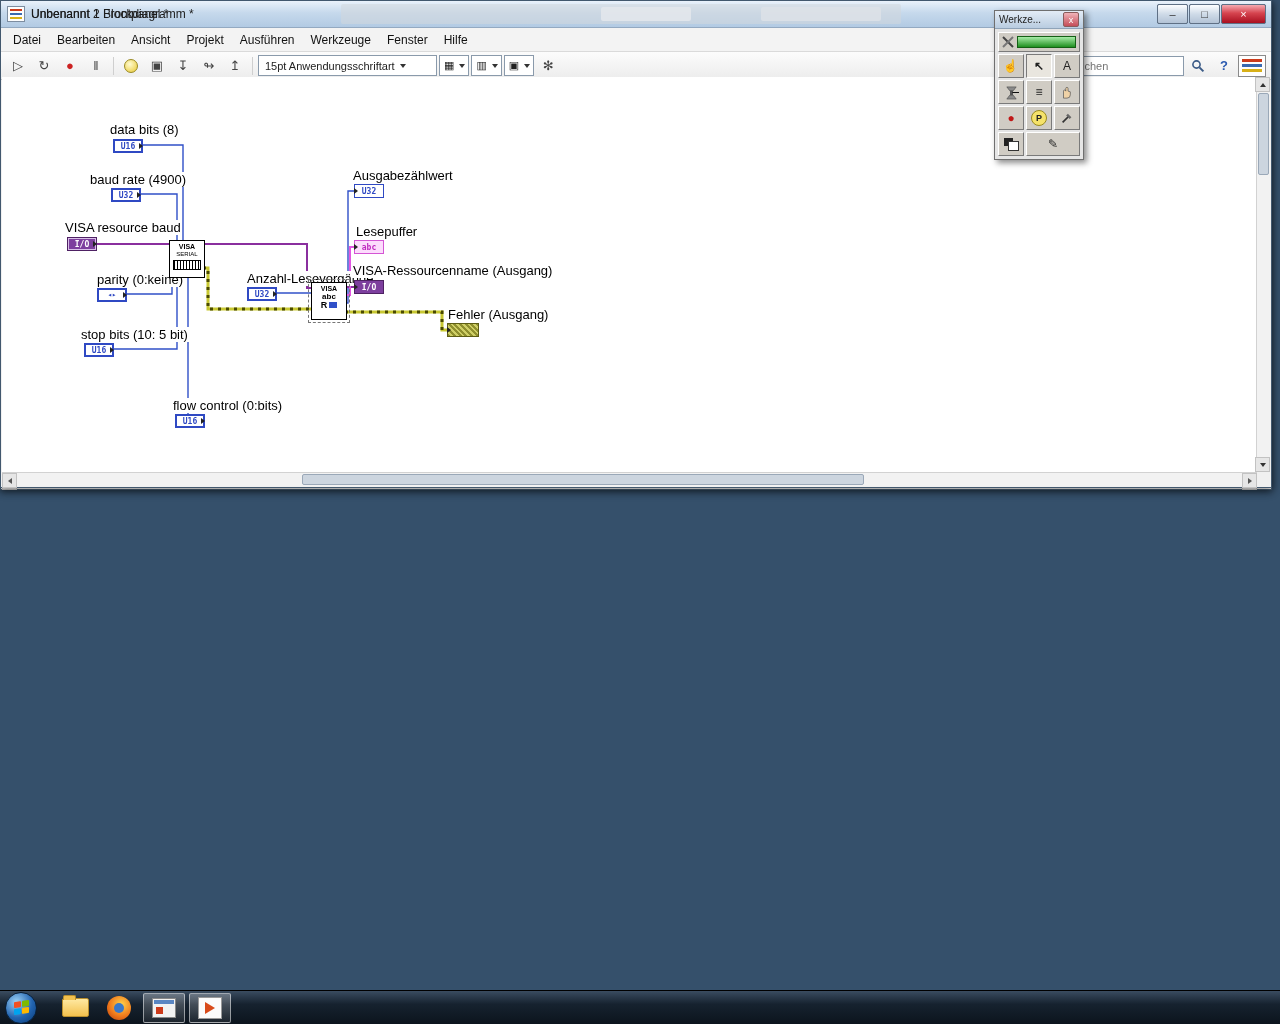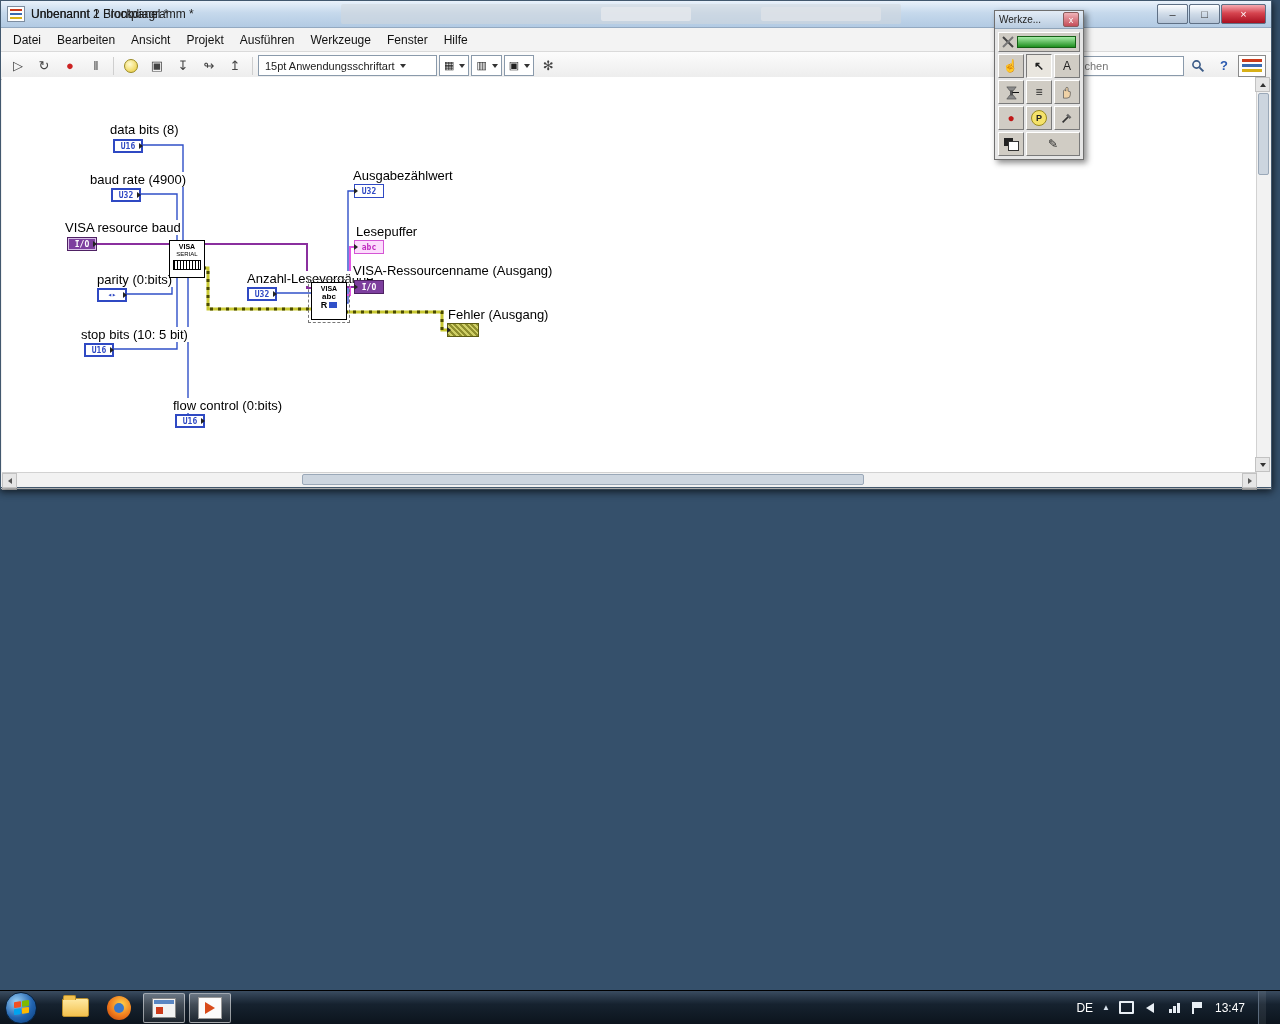"parity (0:bits)" div.bd-label { text: 0:bits -> 0:keine }
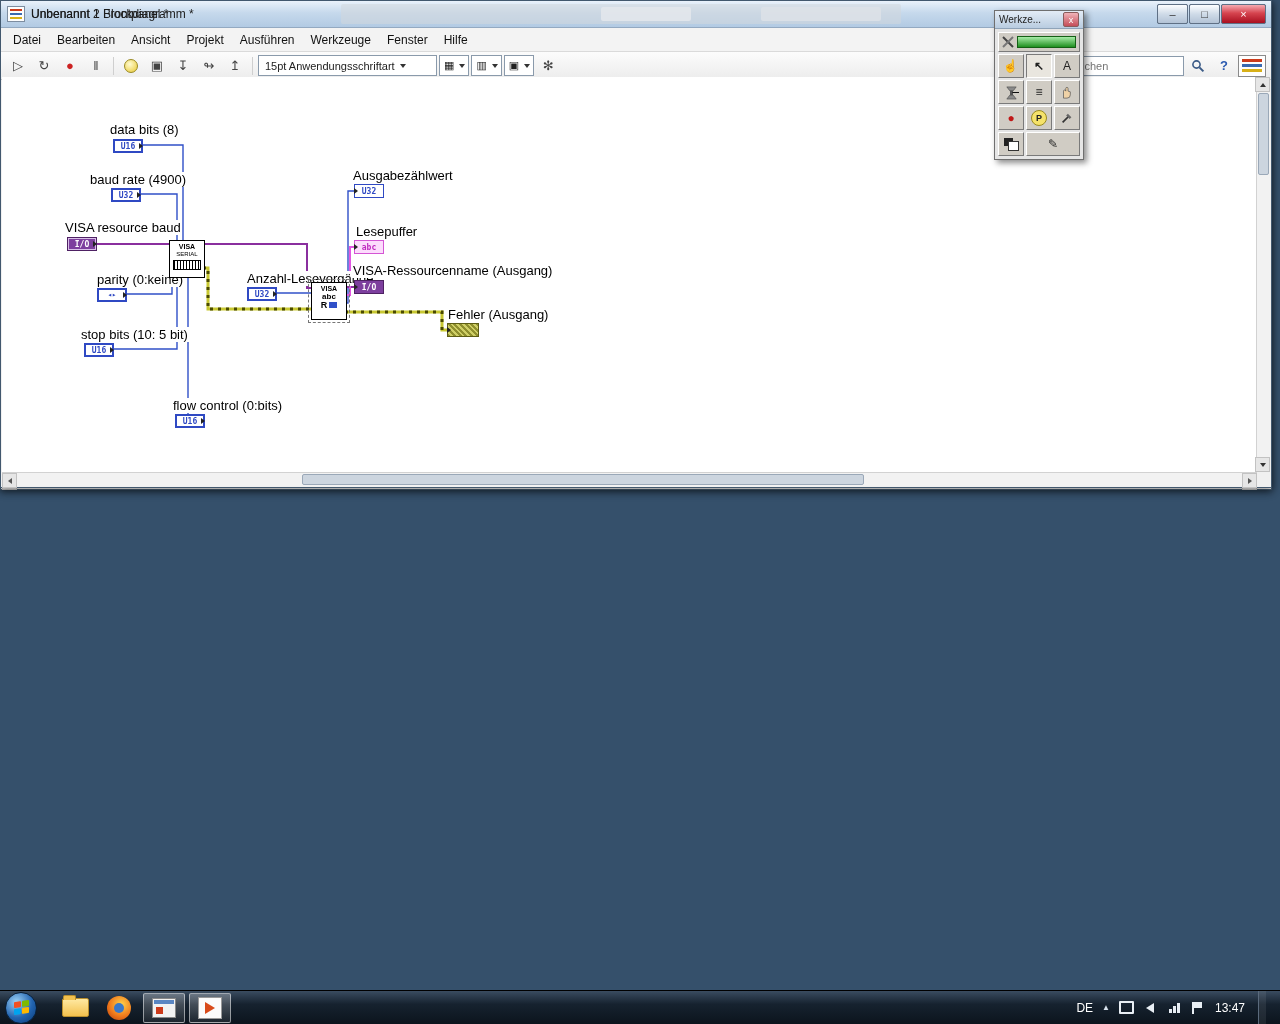"DE" div.tray { html: <div> <span>DE</span> <span>▲</span> <span> <span></span> </span> <span> <span></span> </span> <span> <span> <i></i> <i></i> <i></i> </span> </span> <span> <span></span> </span> <span>13:47</span> <span></span> </div> -> none }
